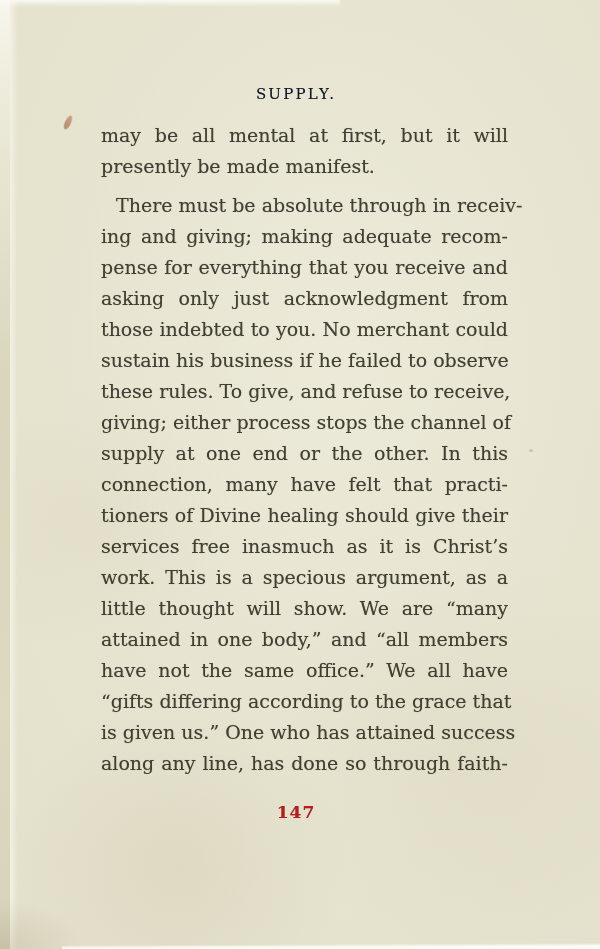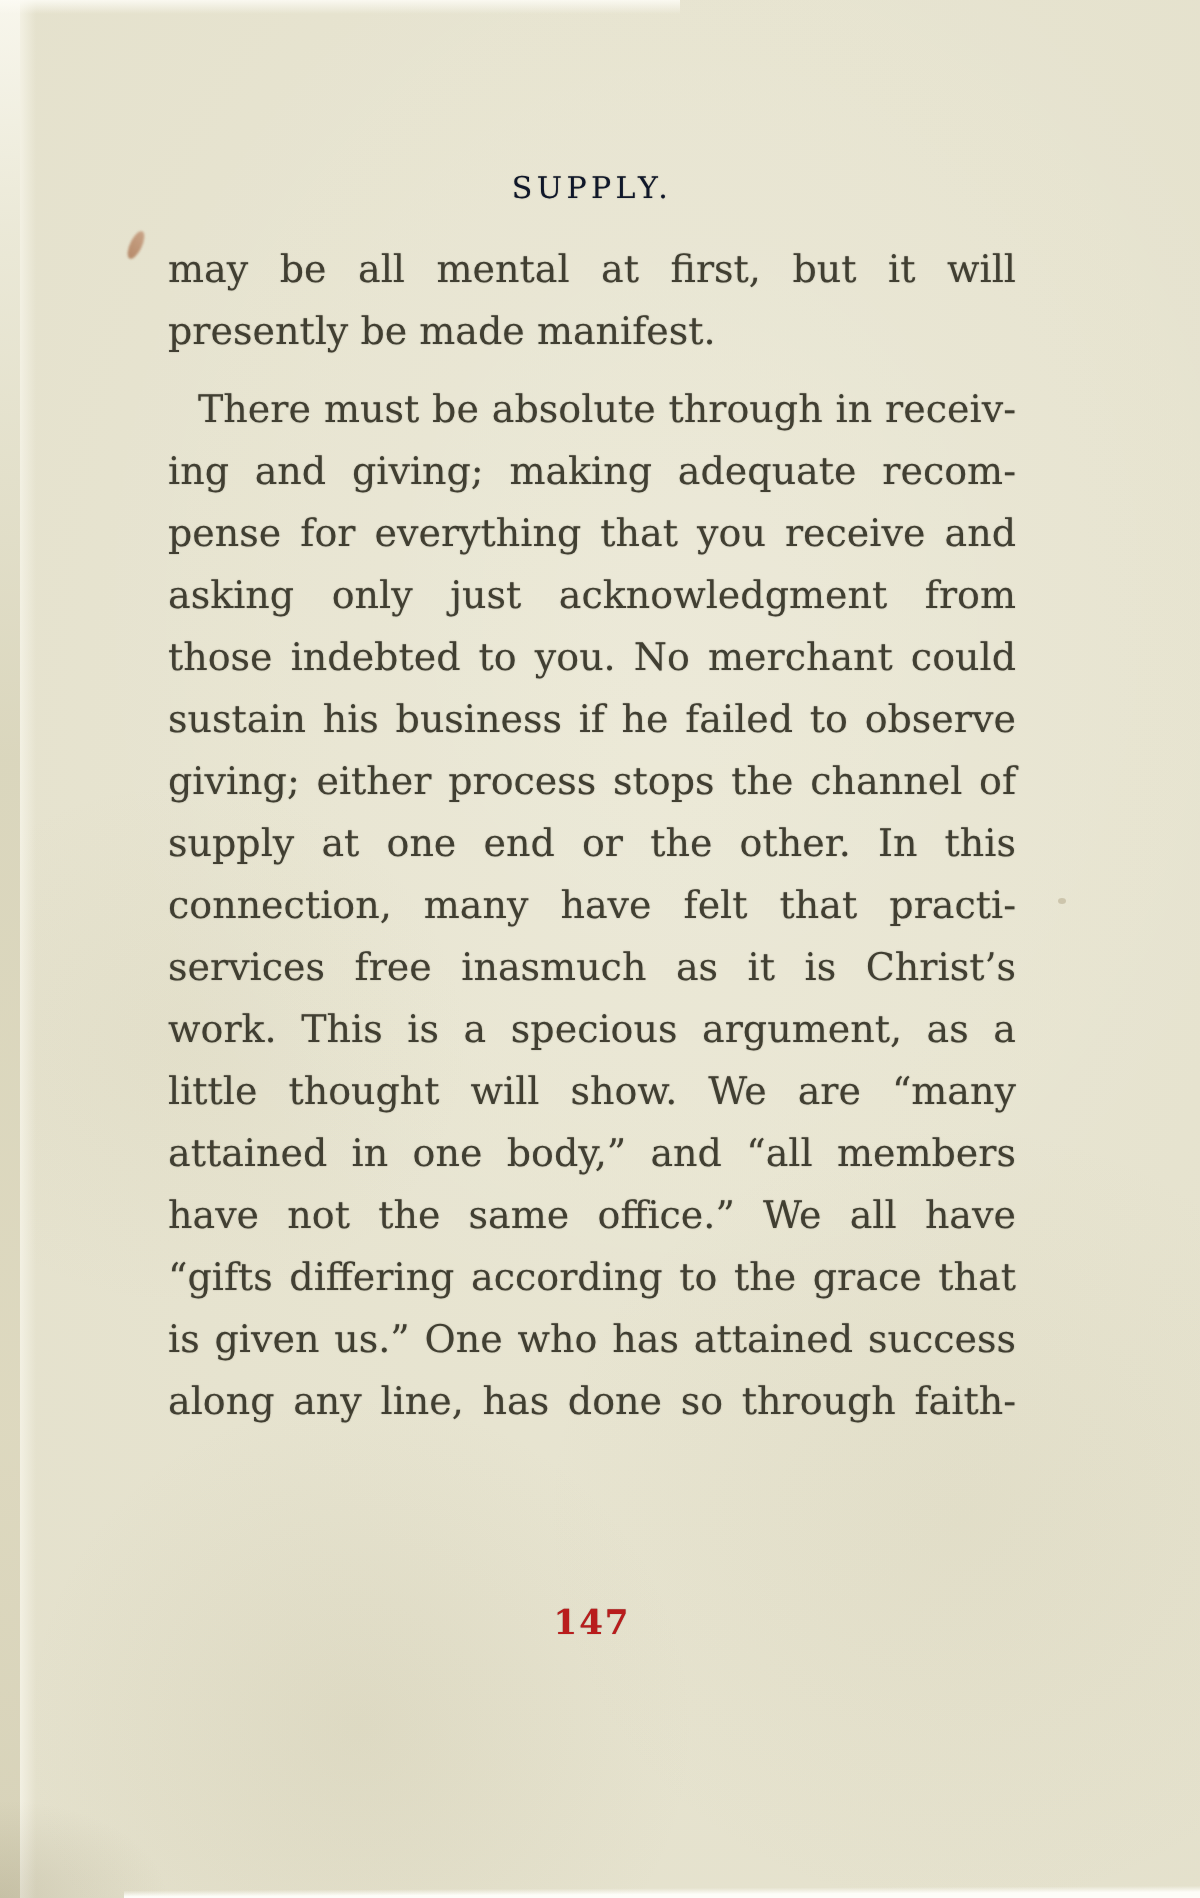"may be all mental at" .line { margin-left: none -> 17px }
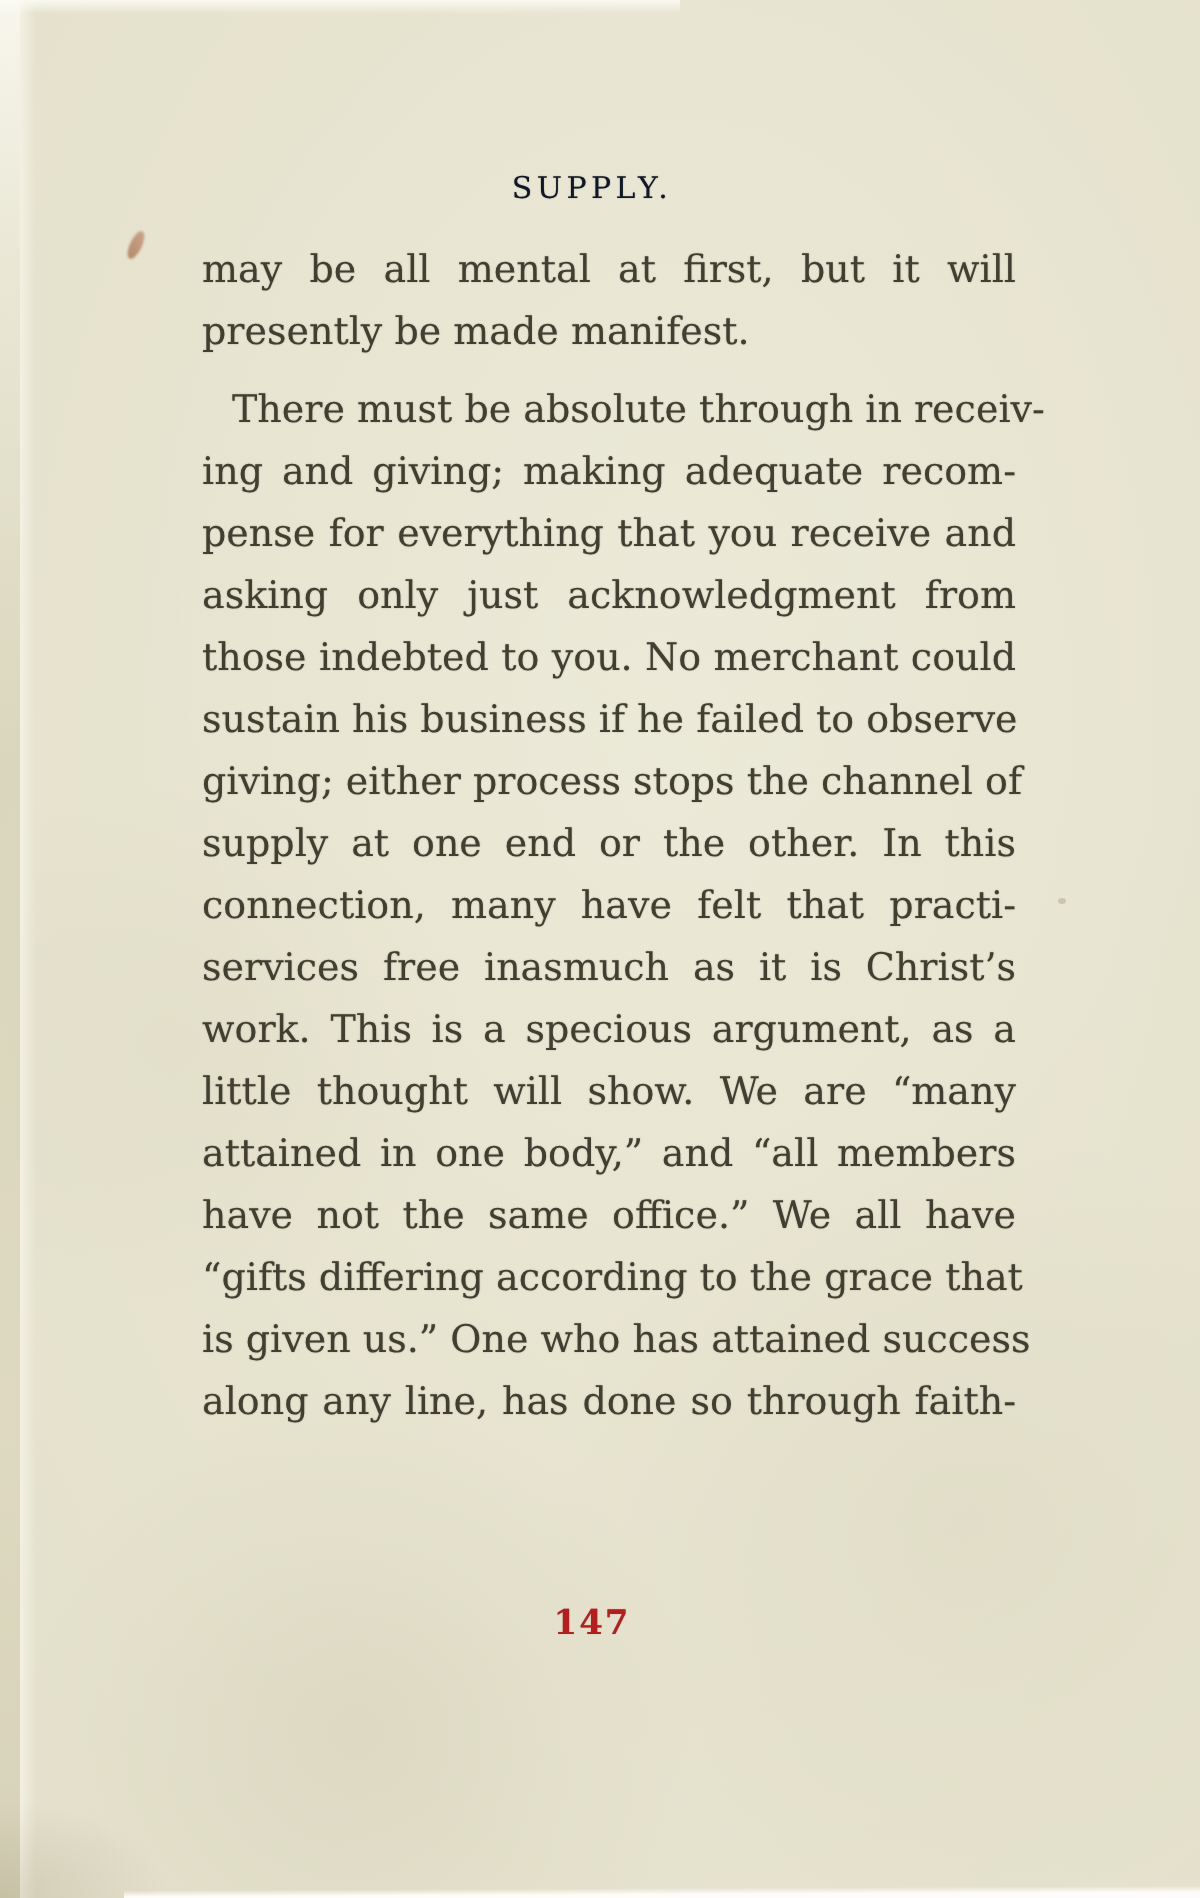"these rules. To give, and" div.line { html: none -> <div>these rules. To give, and refuse to receive,</div> }
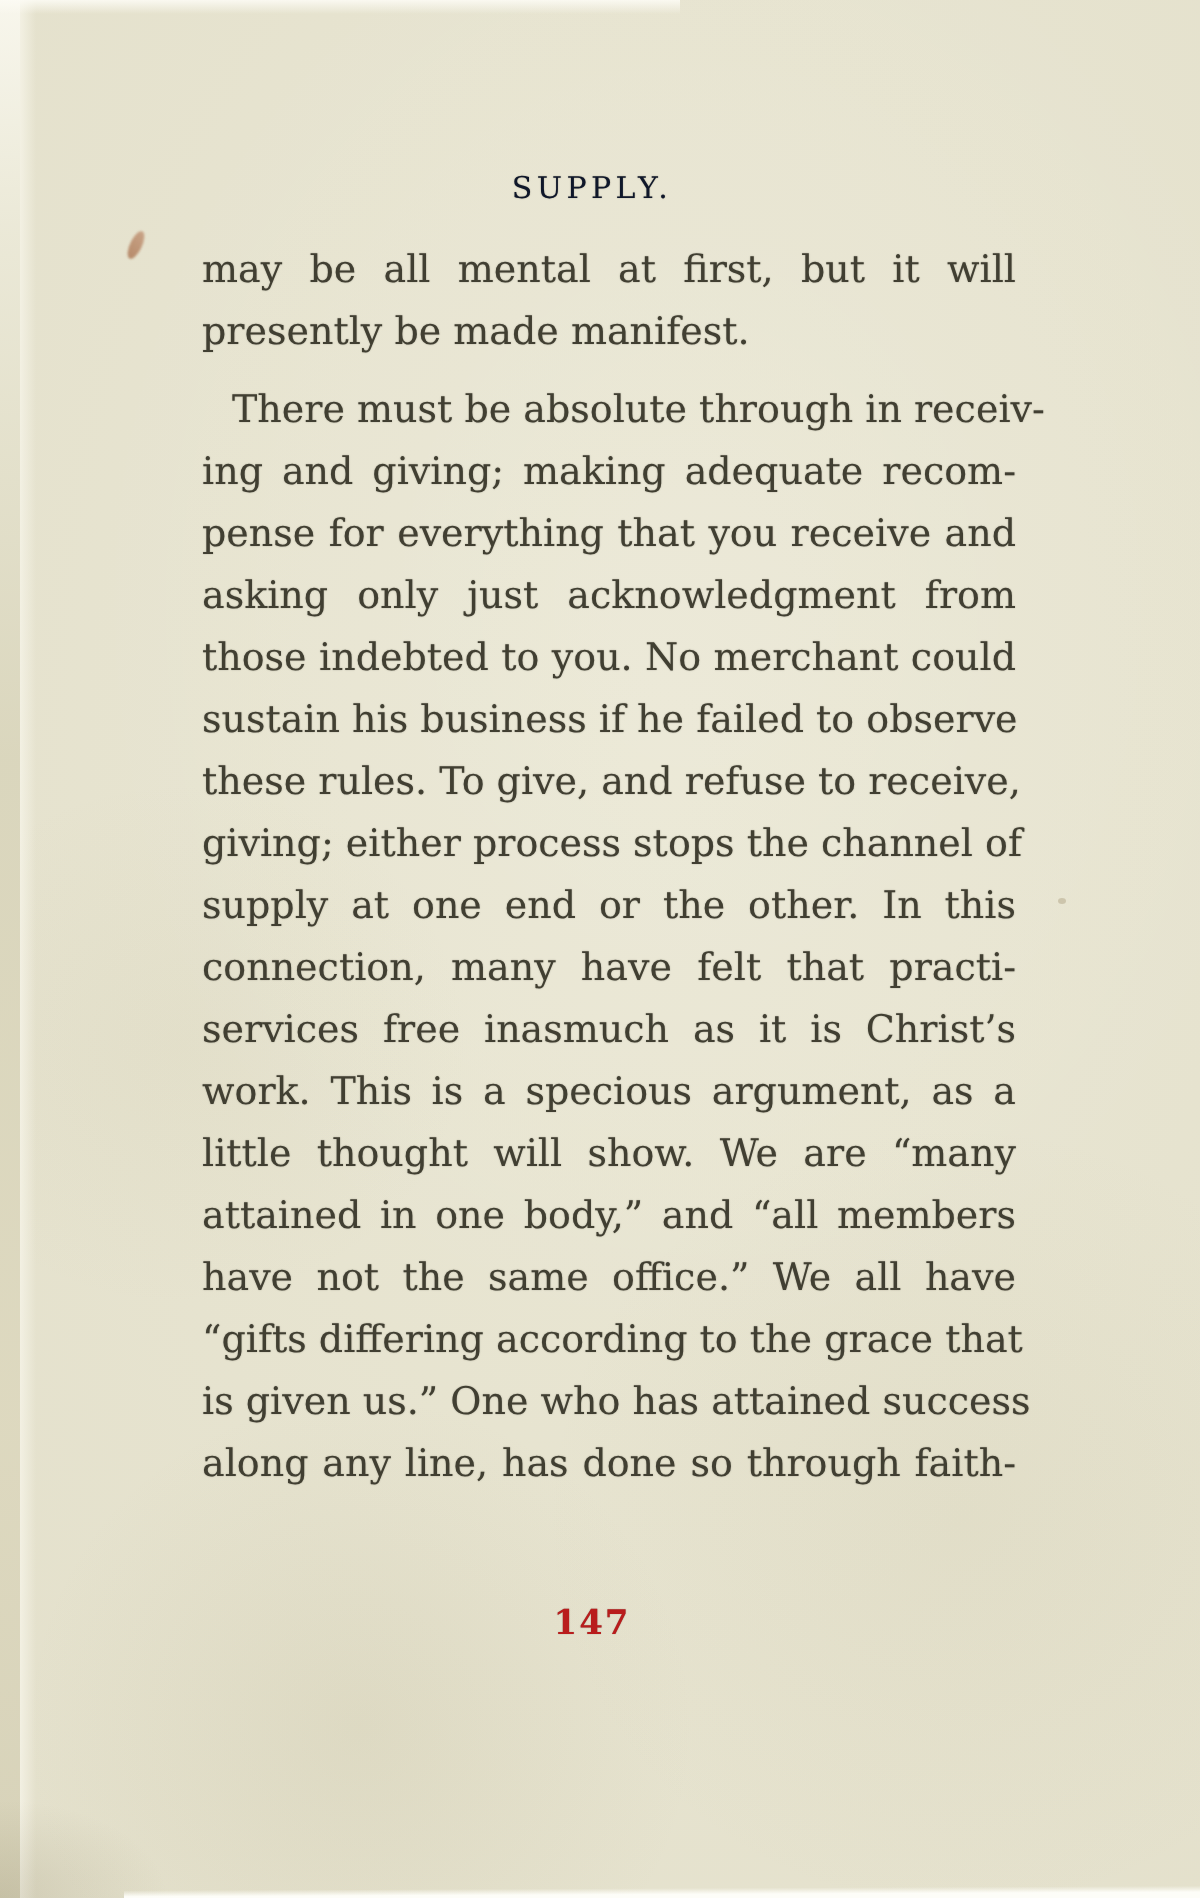"tioners of Divine healing should" div.line { html: none -> <div>tioners of Divine healing should give their</div> }
